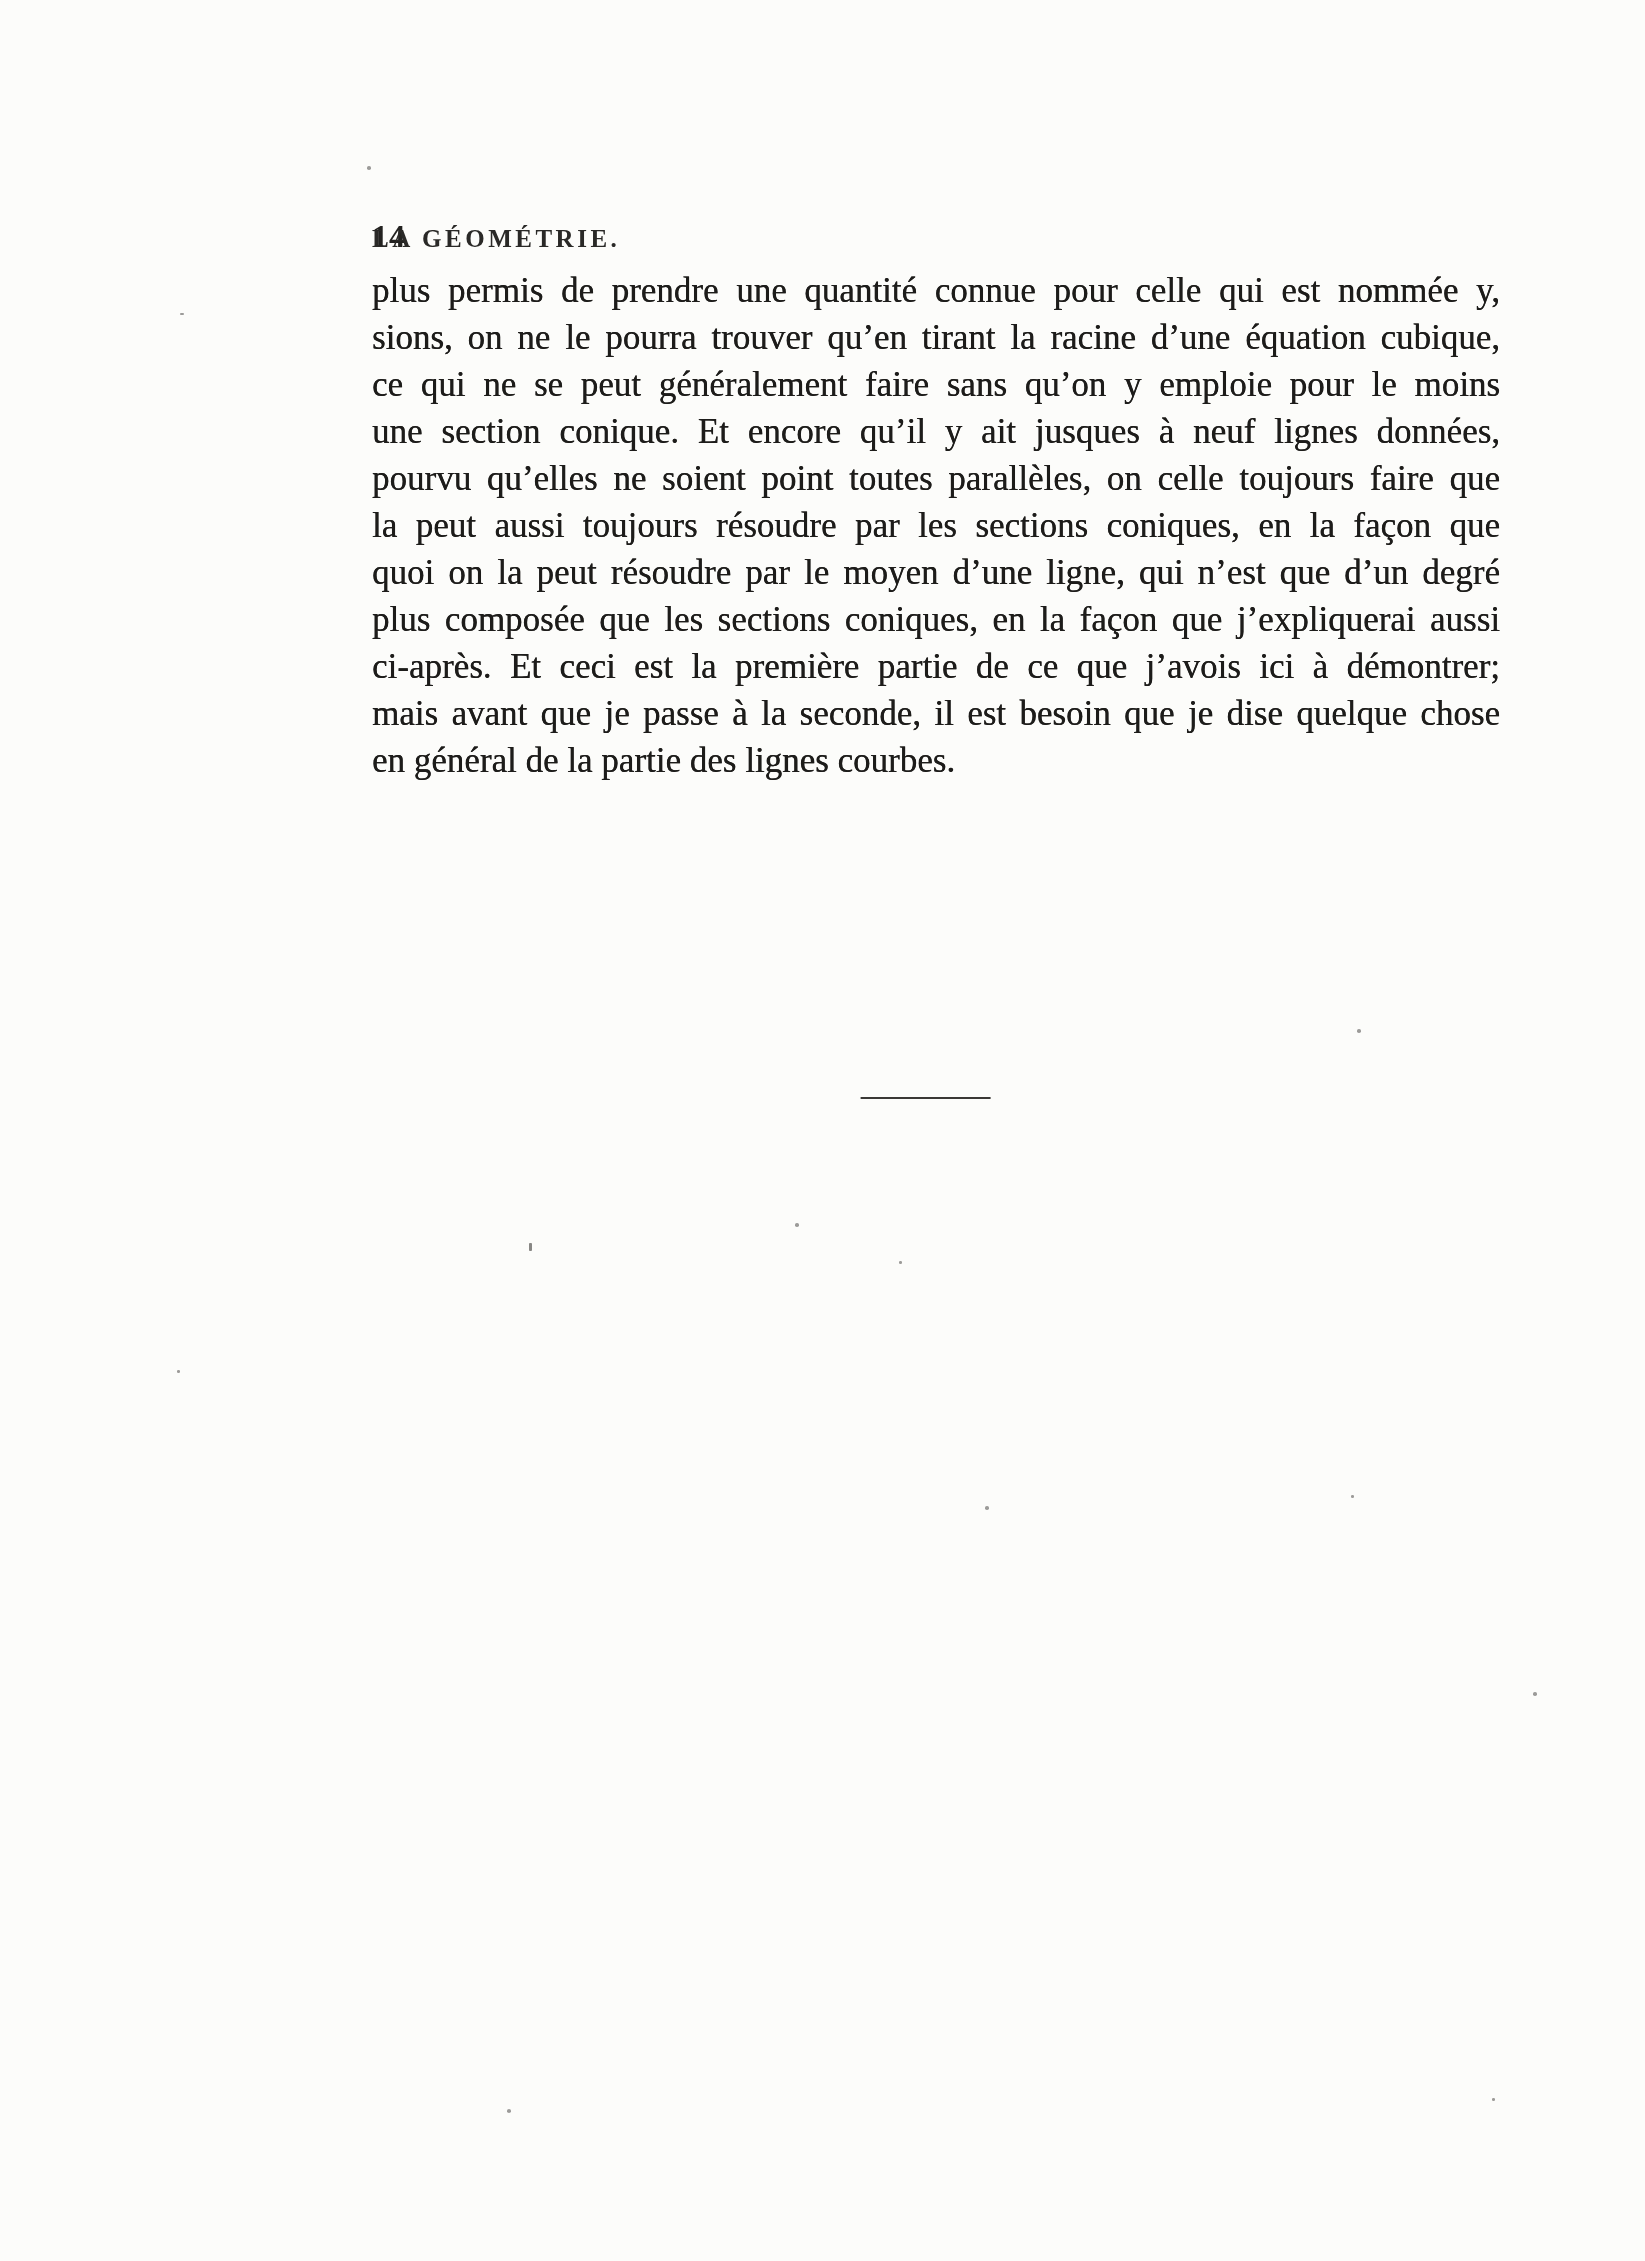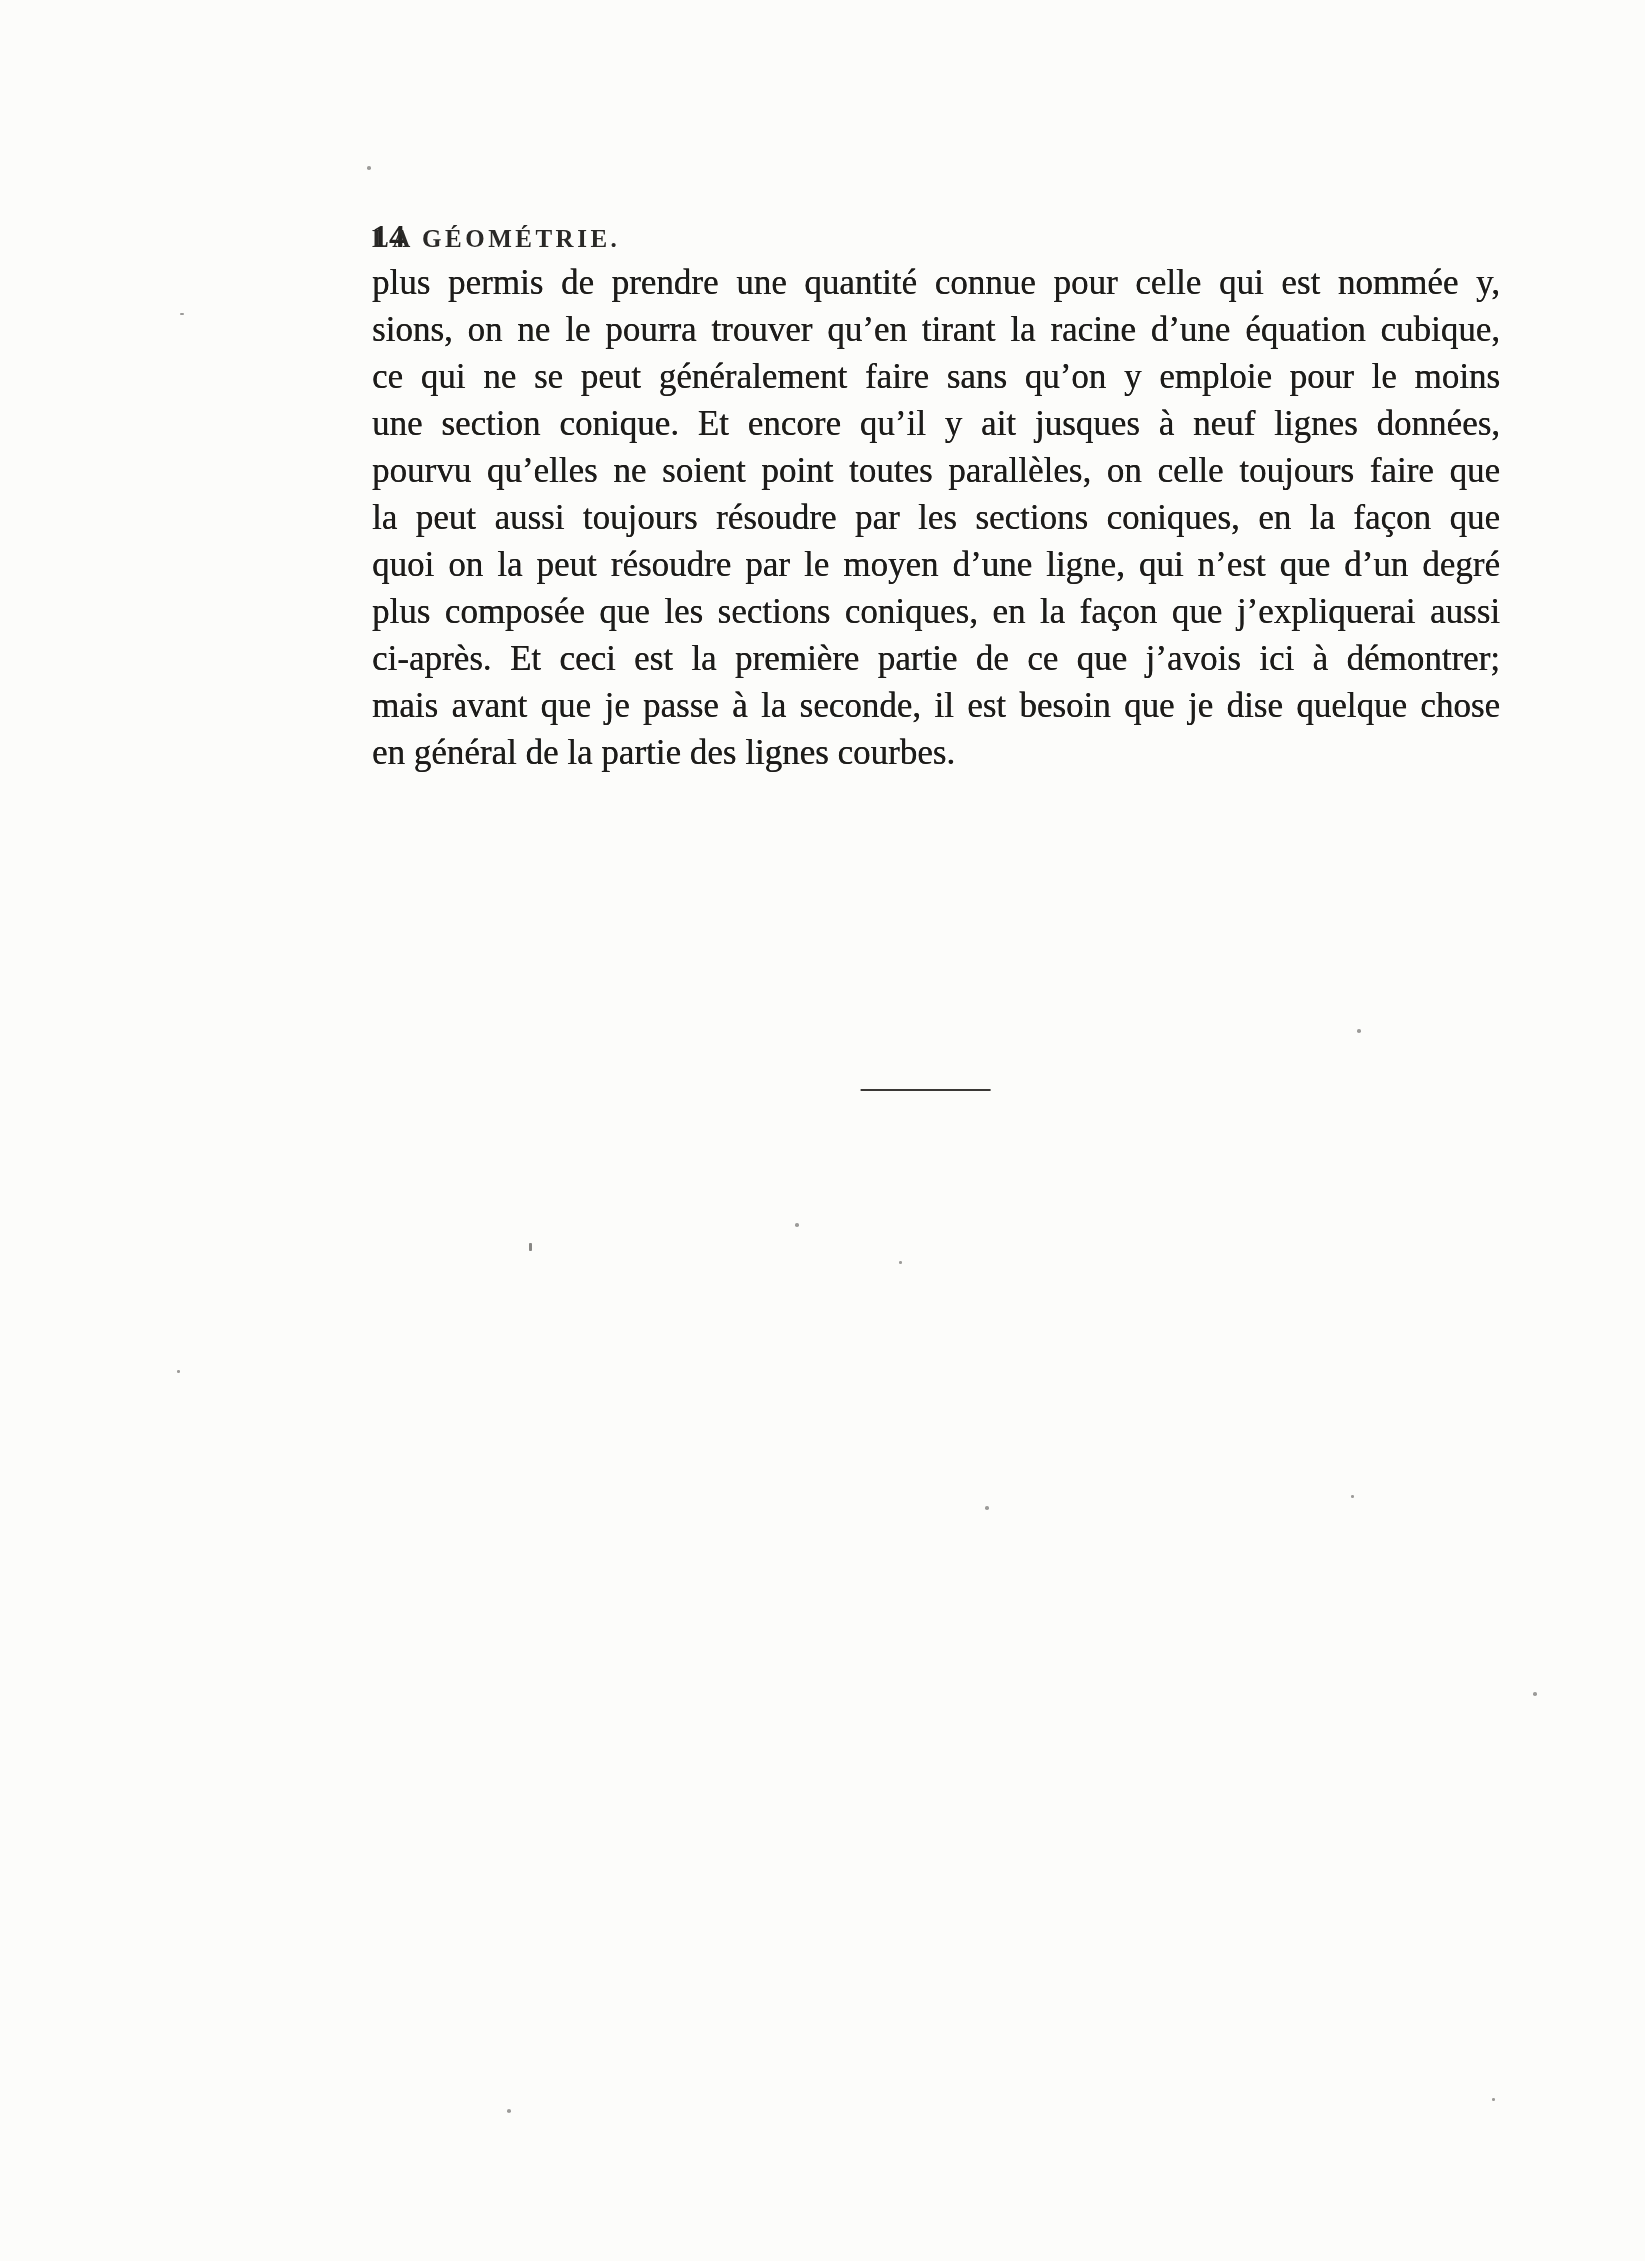"plus permis de prendre une" .body-text { margin-top: 4px -> 12px }
